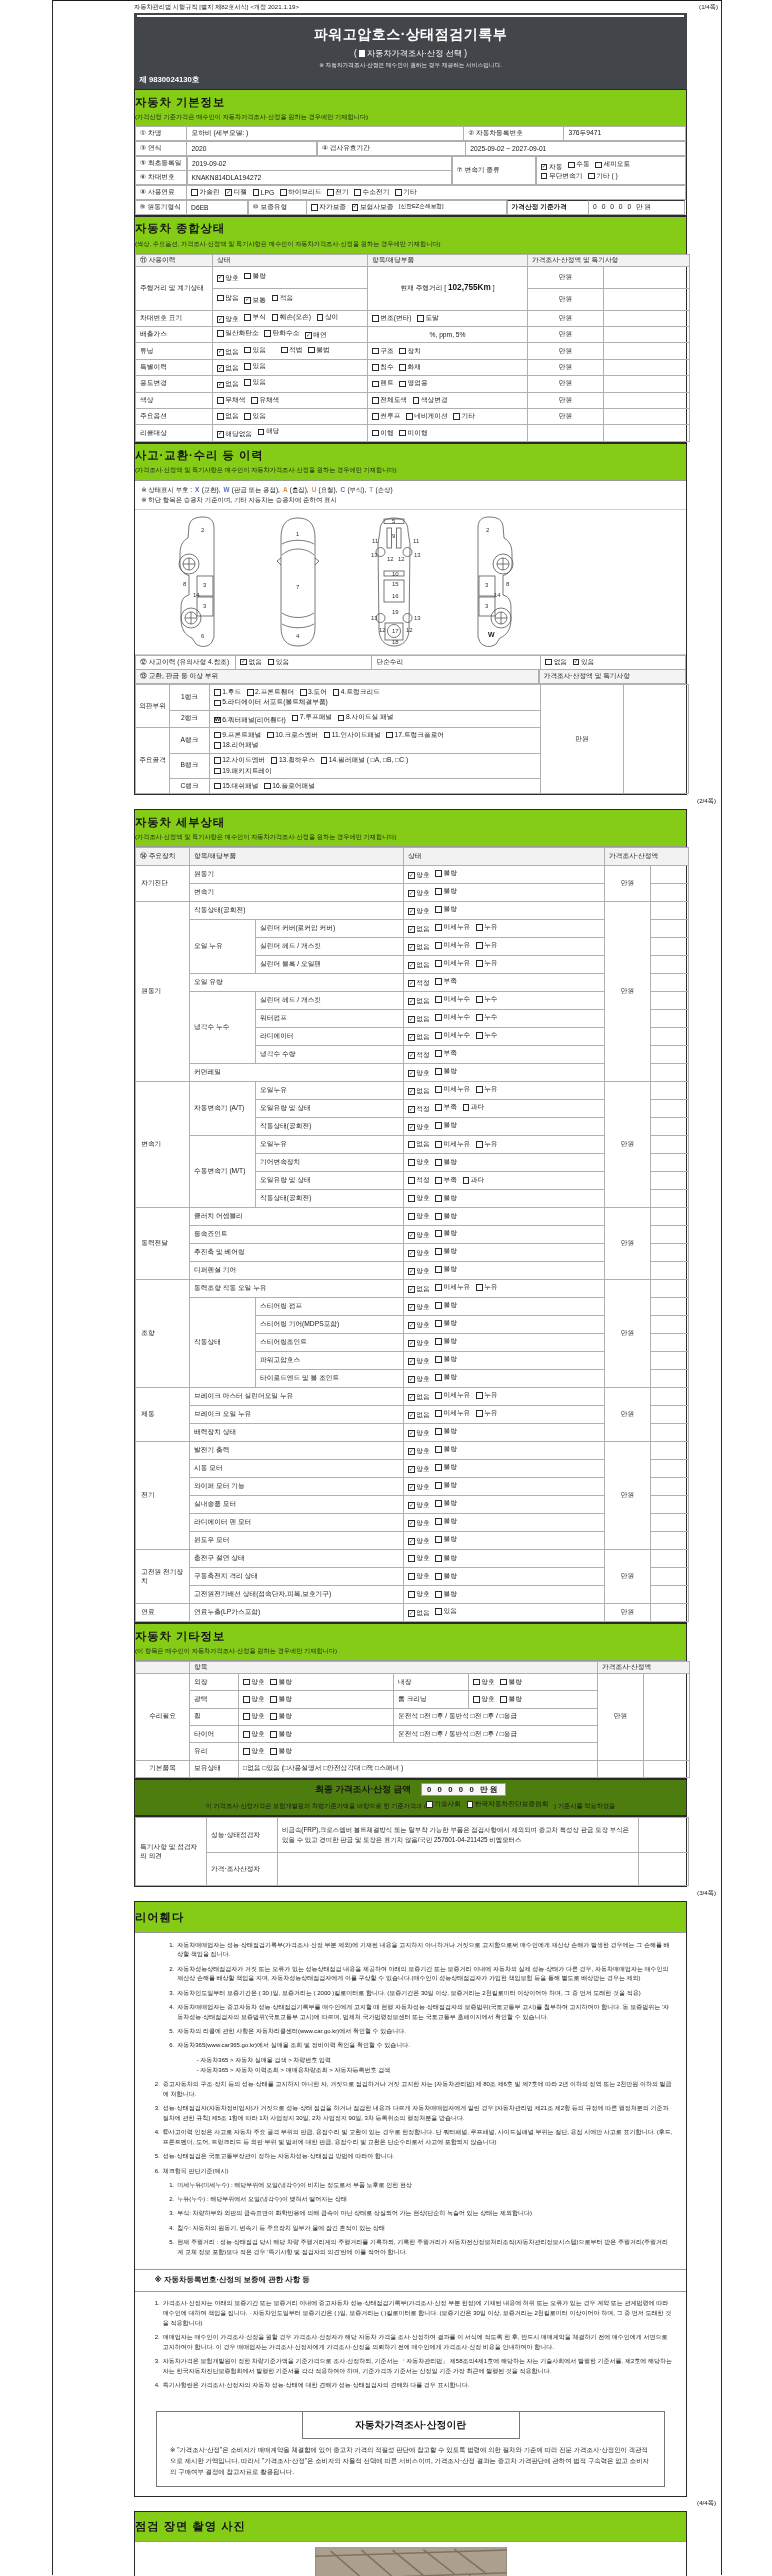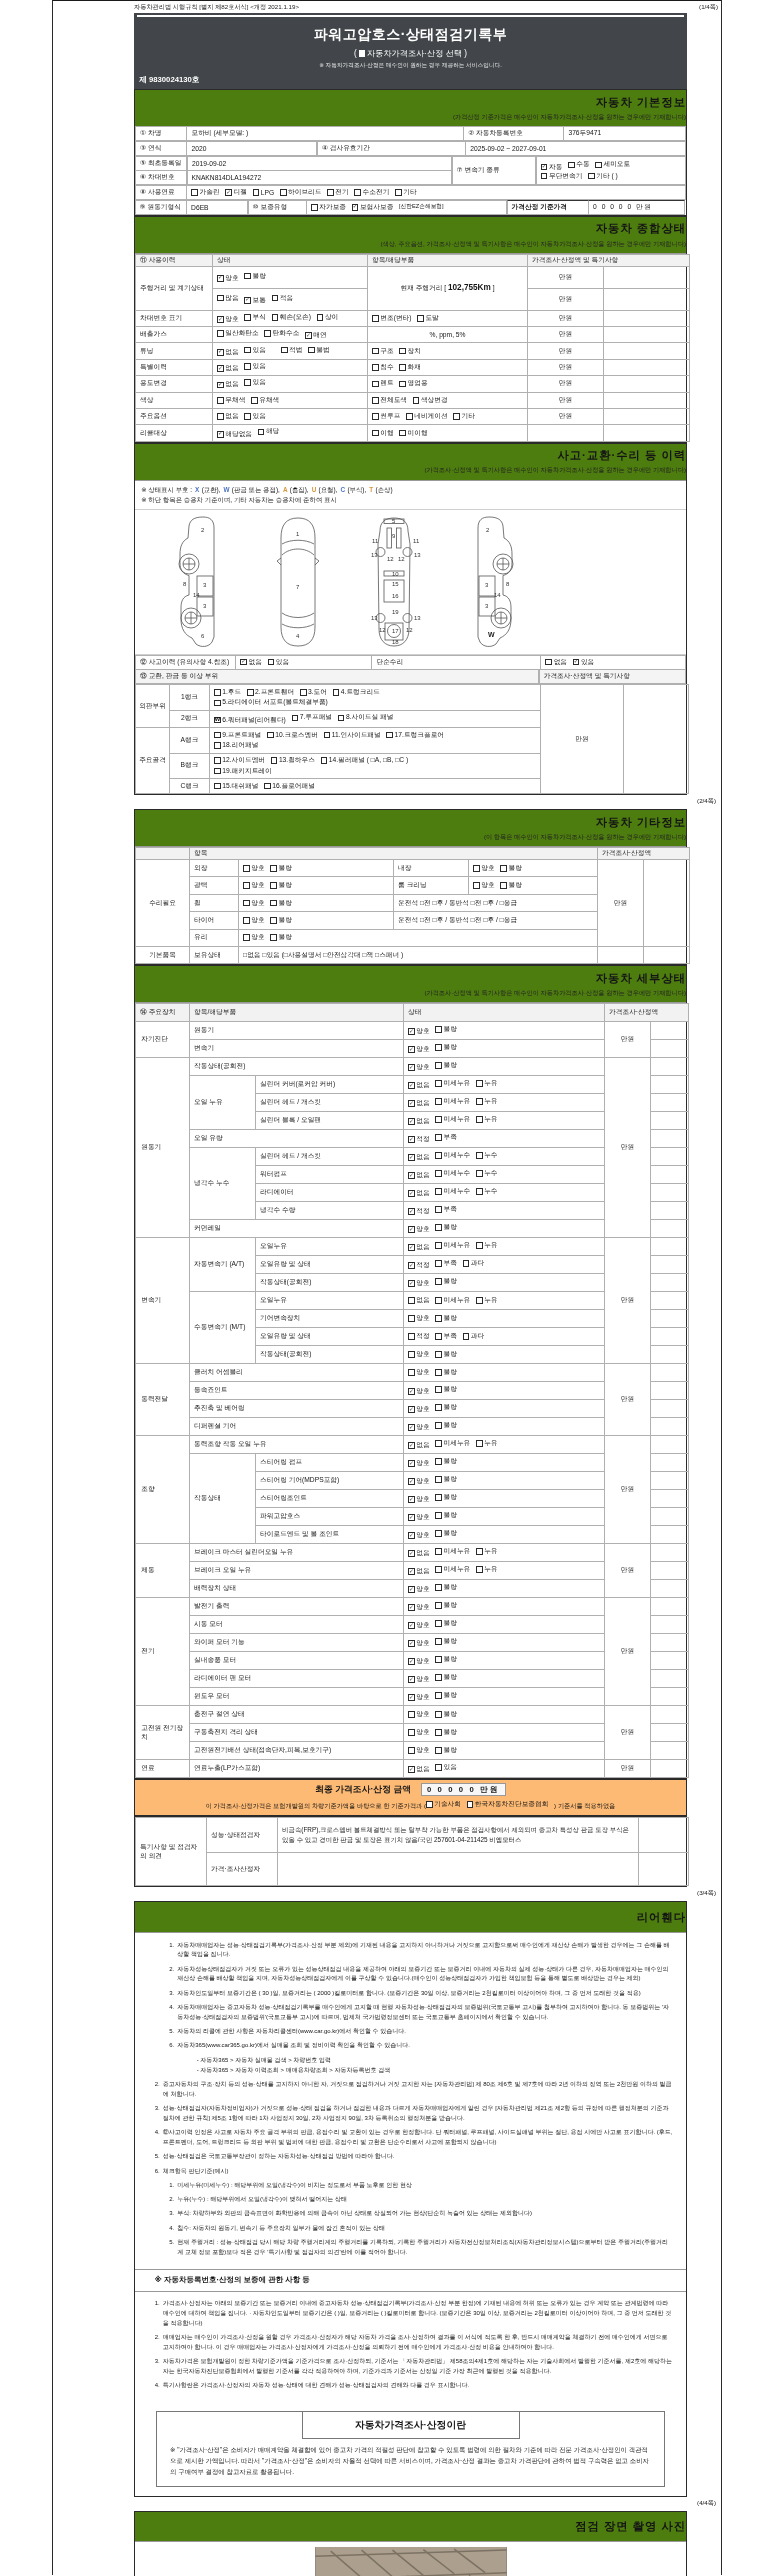"자동차 기본정보" .band { background: #4d7c0f -> #84cc16; text-align: right -> left }
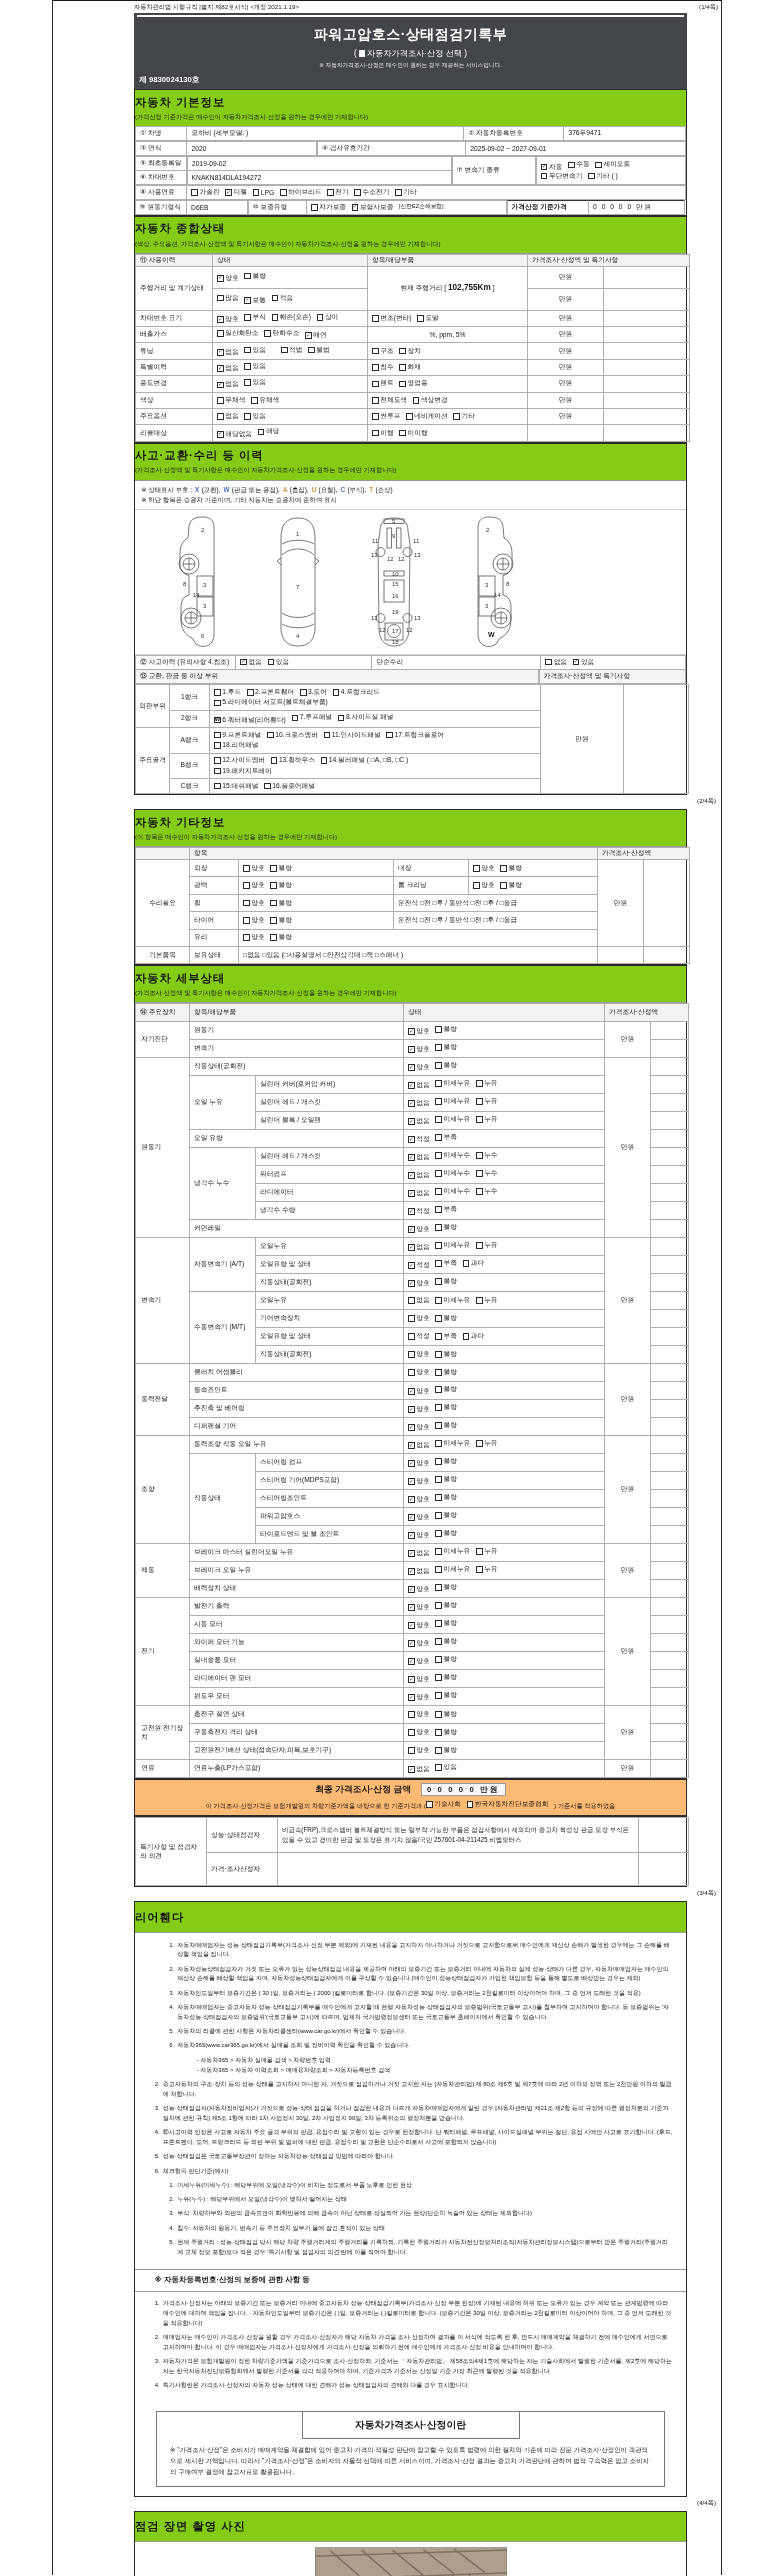"자동차 기타정보" div.sec { order: before "자동차 세부상태" -> after "자동차 세부상태" }
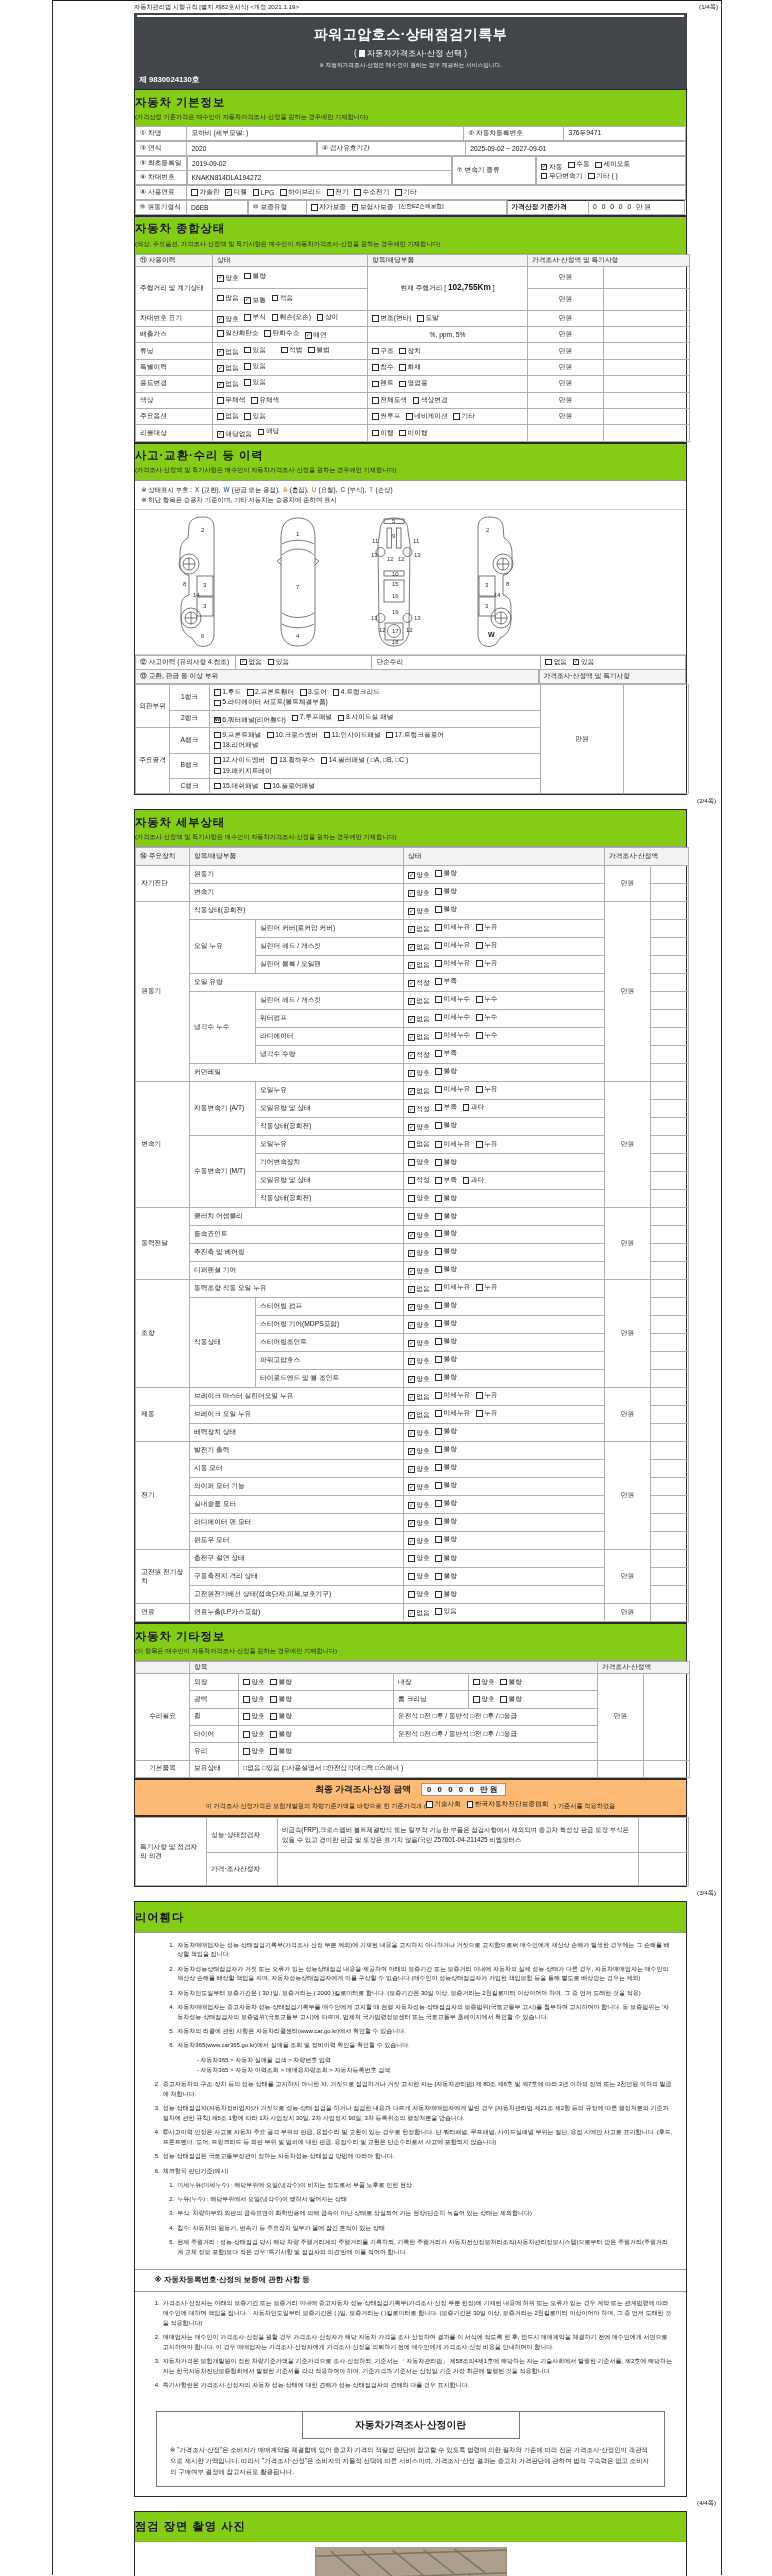"최종 가격조사·산정 금액 0 0" div.sec { background: #fdba74 -> #4d7c0f }
